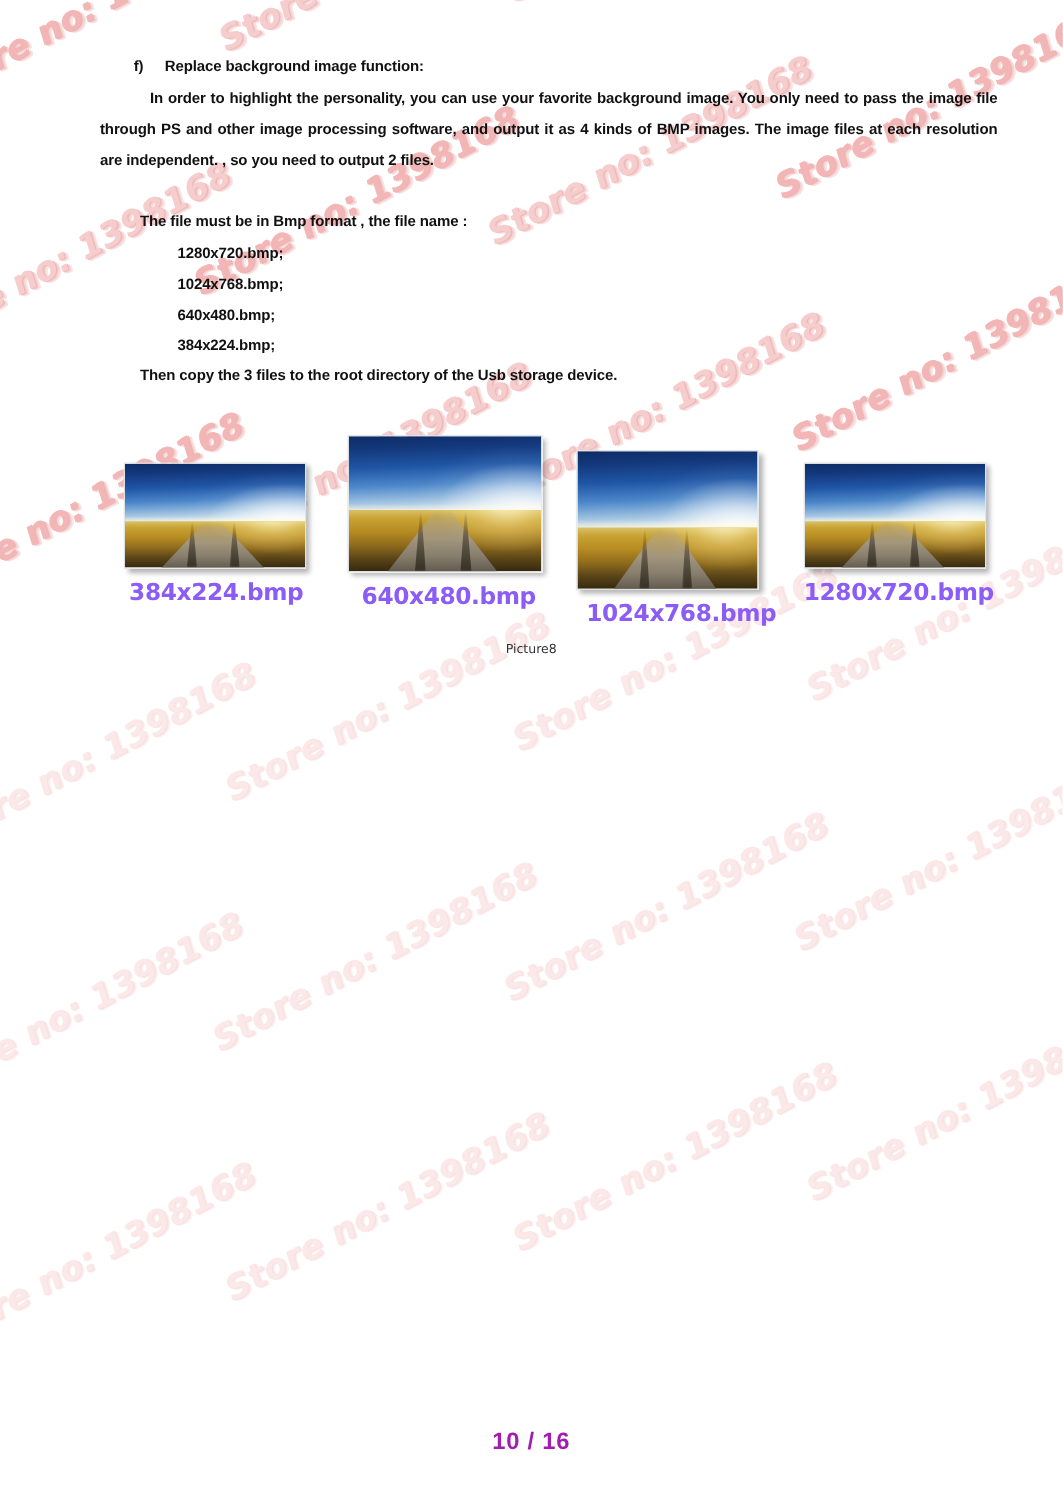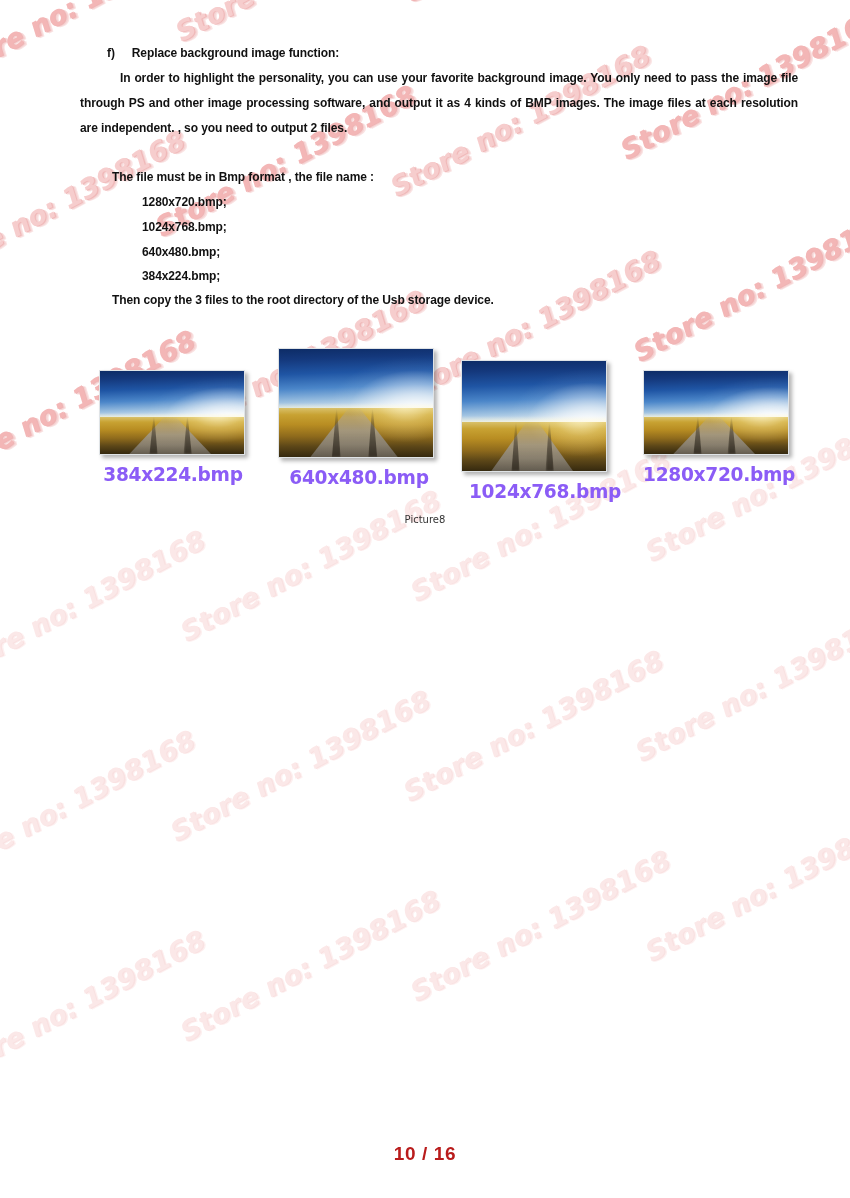"10 / 16" #page-footer { color: #b91c1c -> #a21caf }
